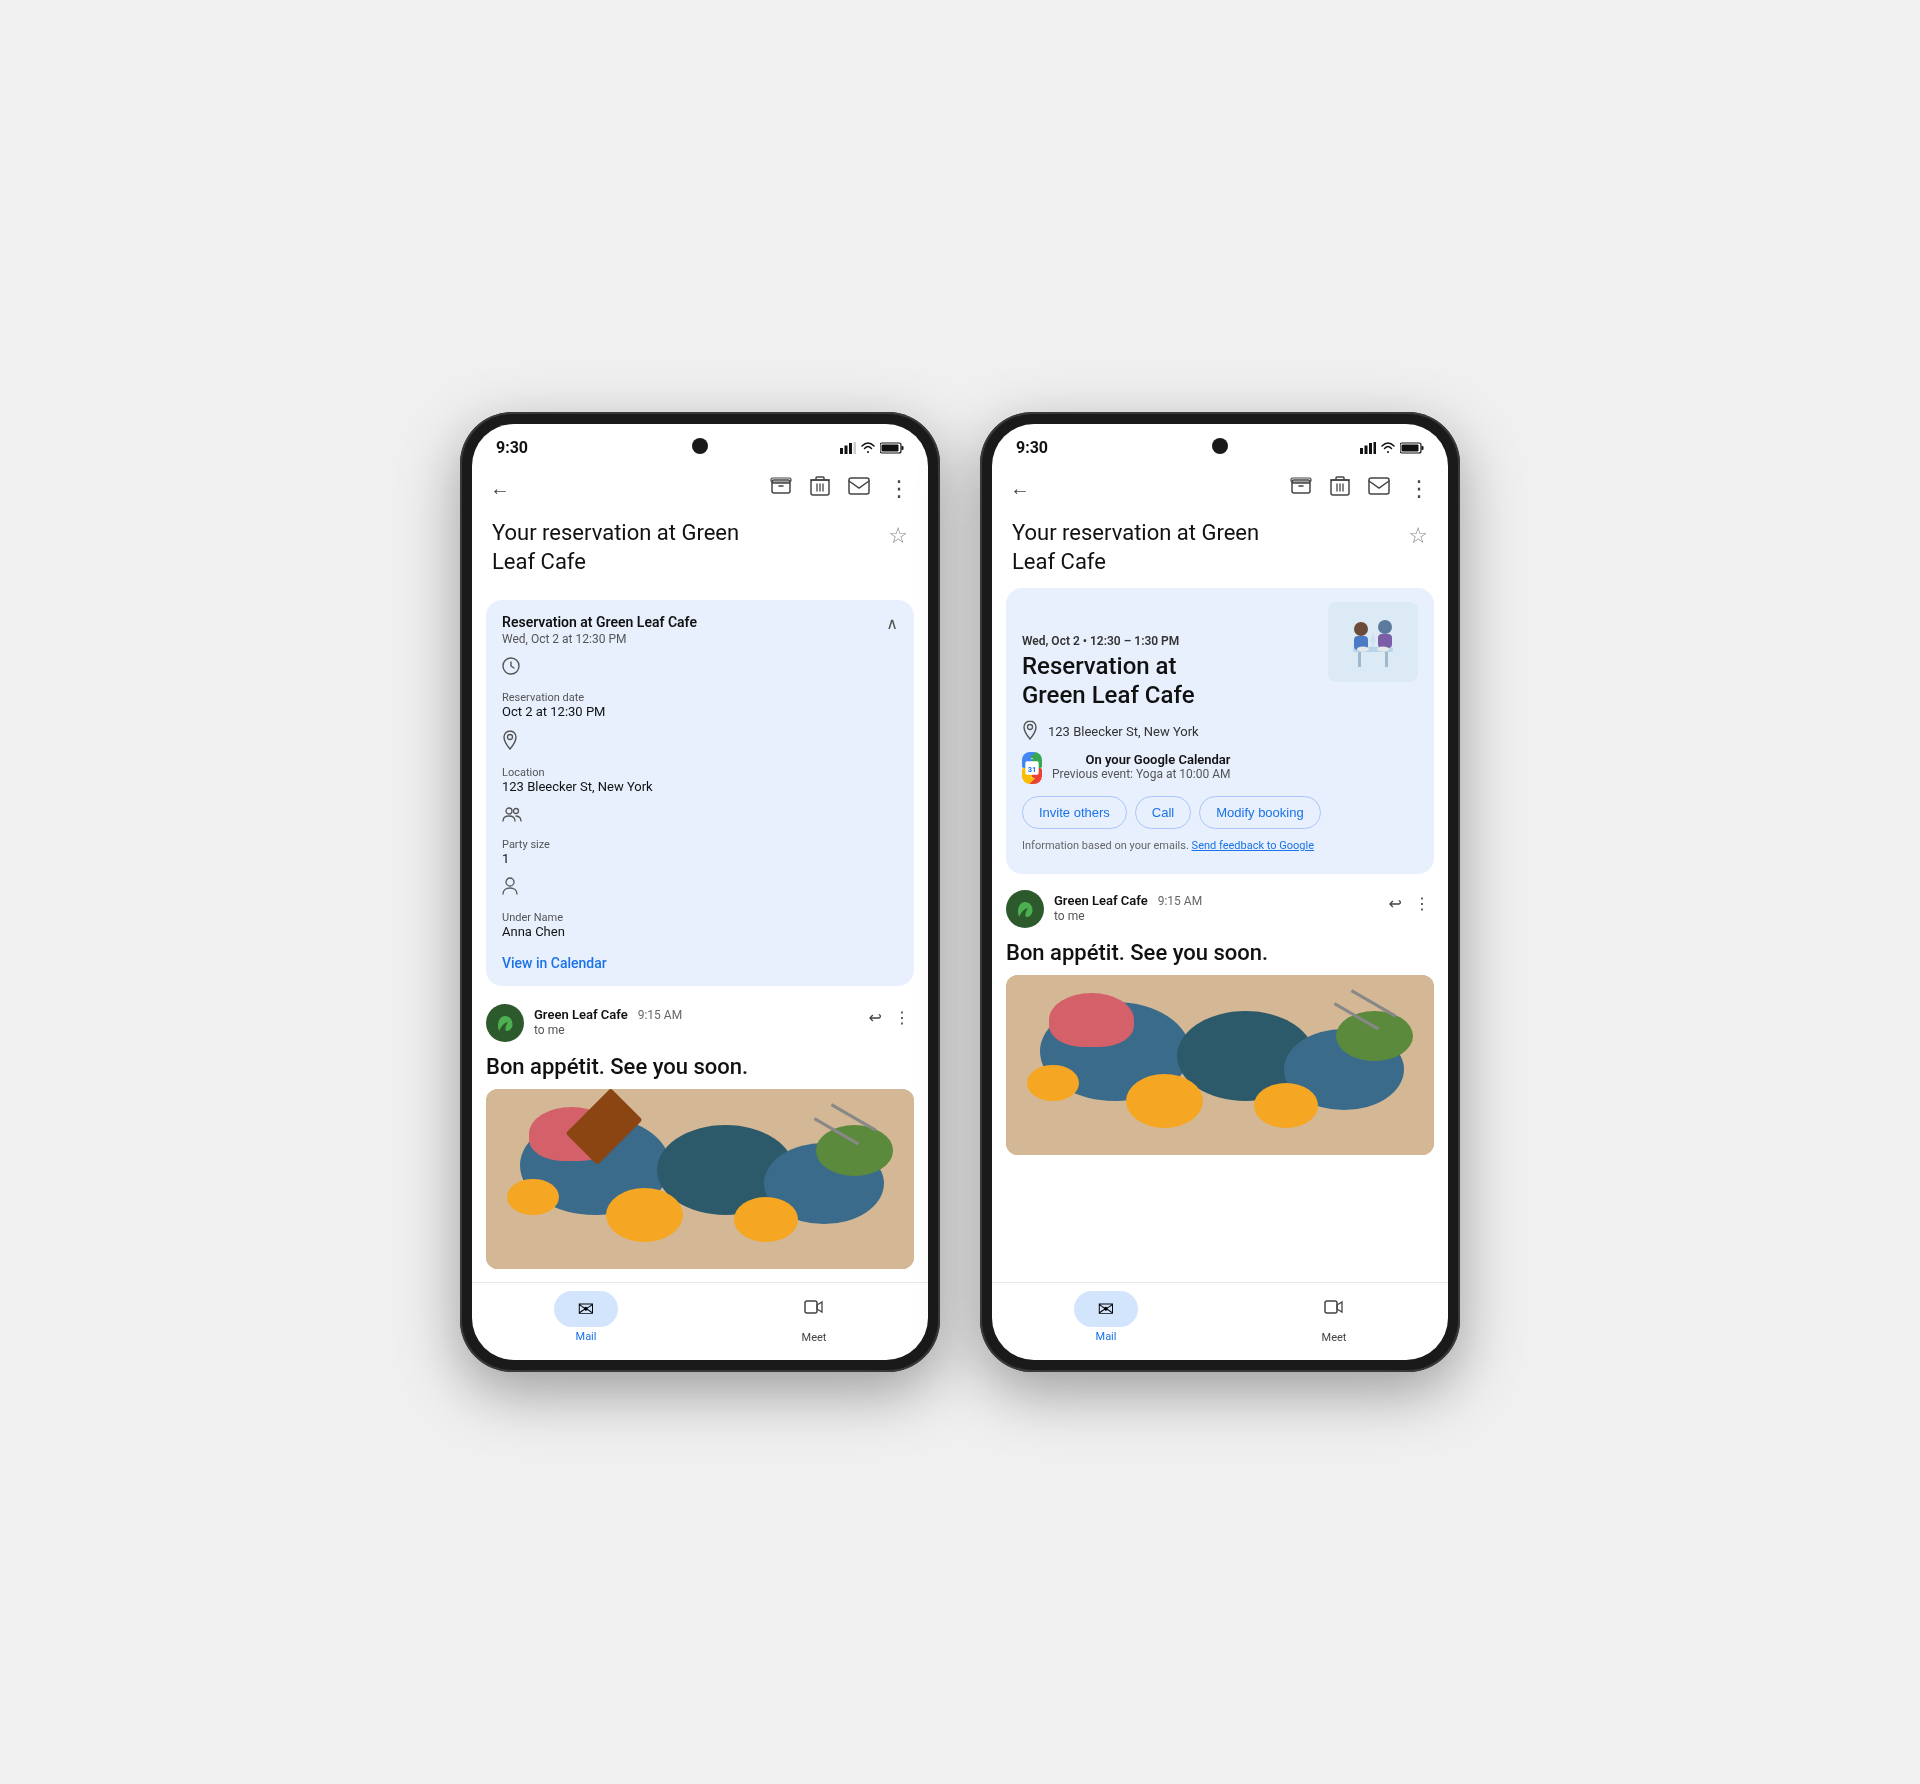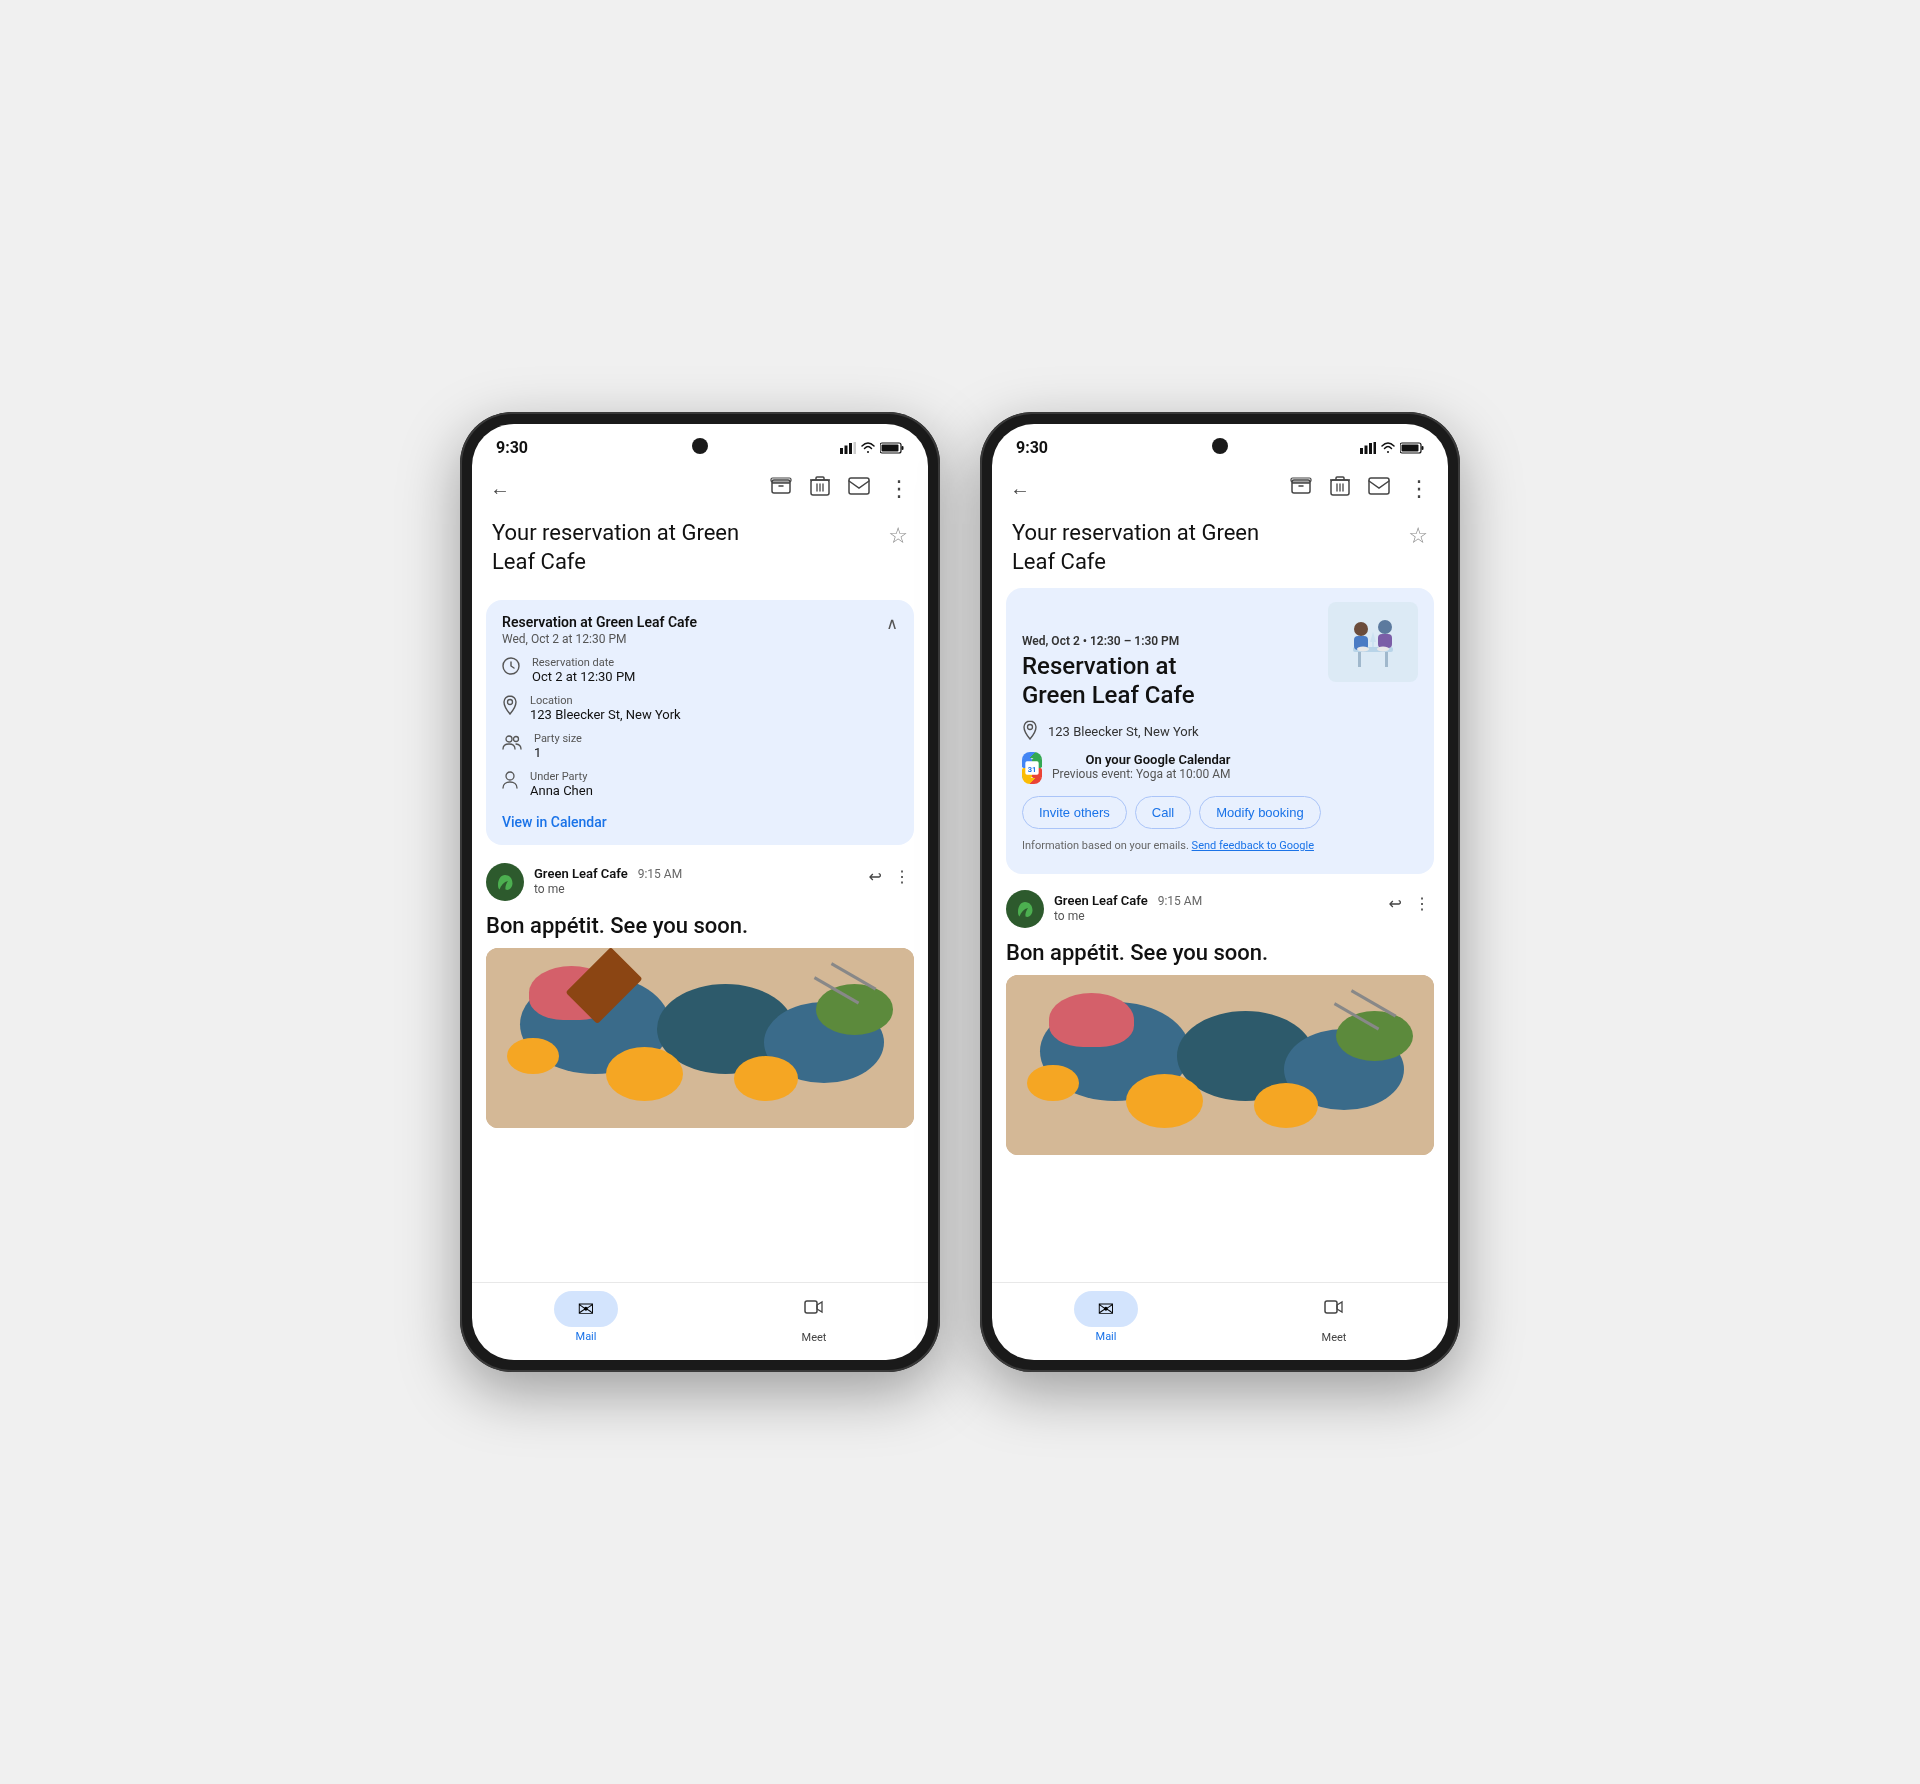"Reservation date" .res-detail-row { flex-direction: none -> column }
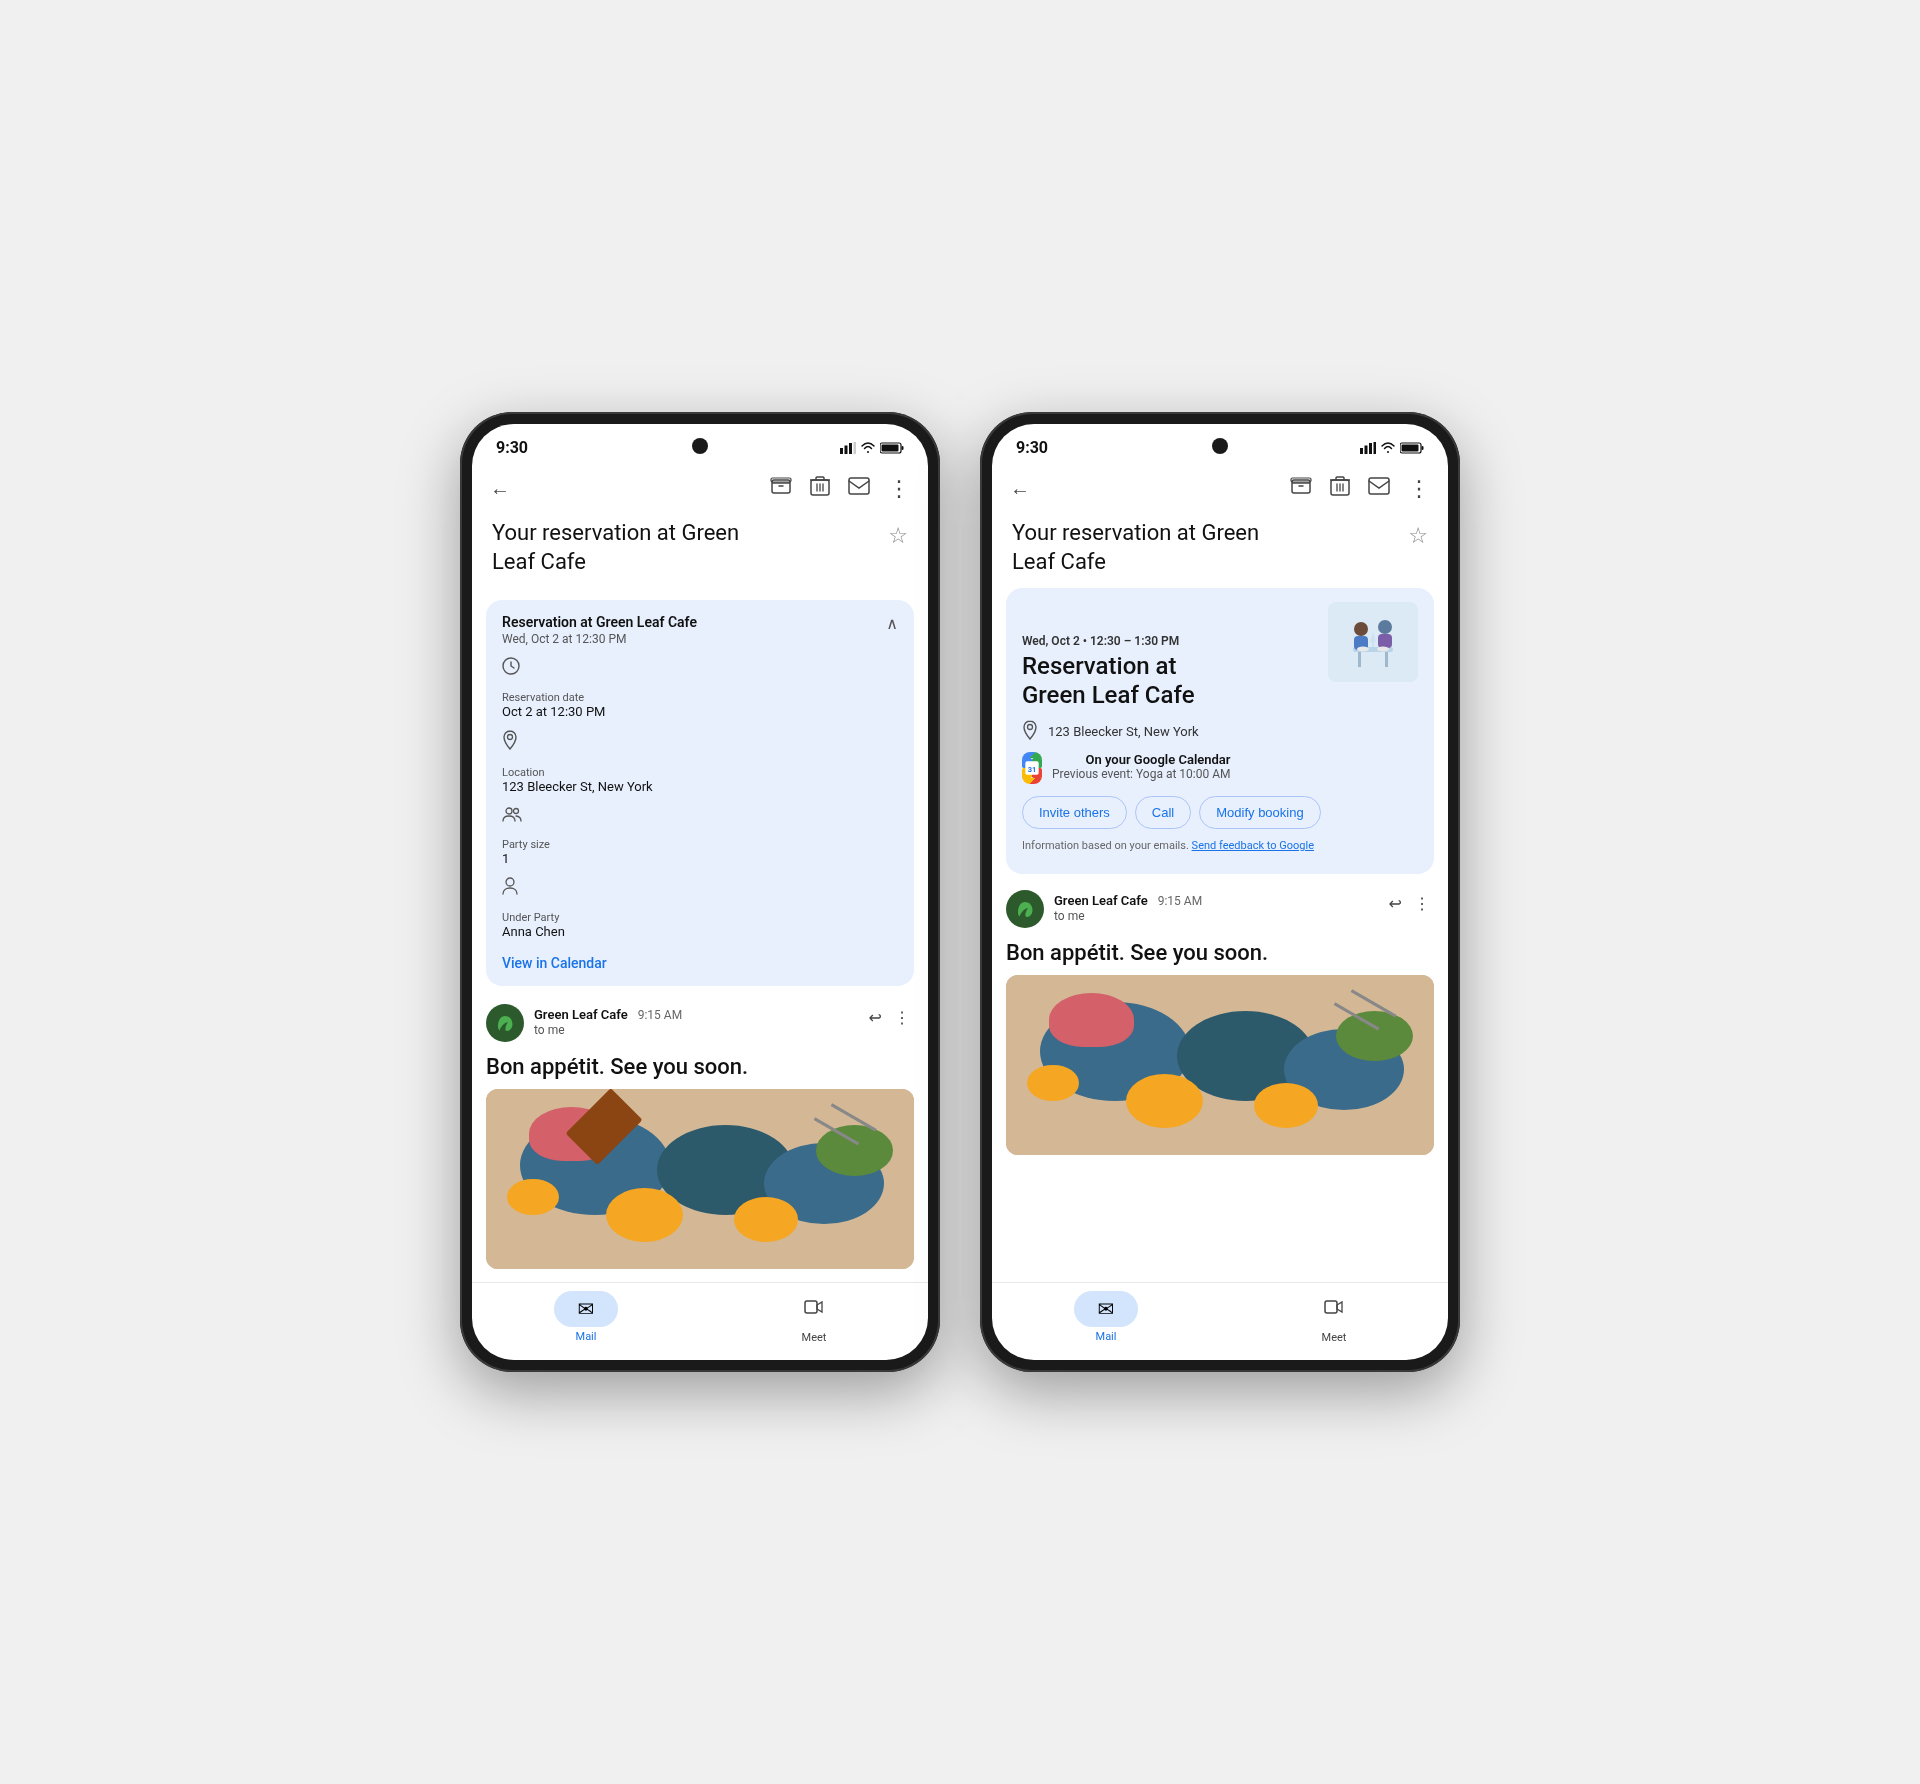"Under Party" div.res-detail-label { text: Party -> Name }
